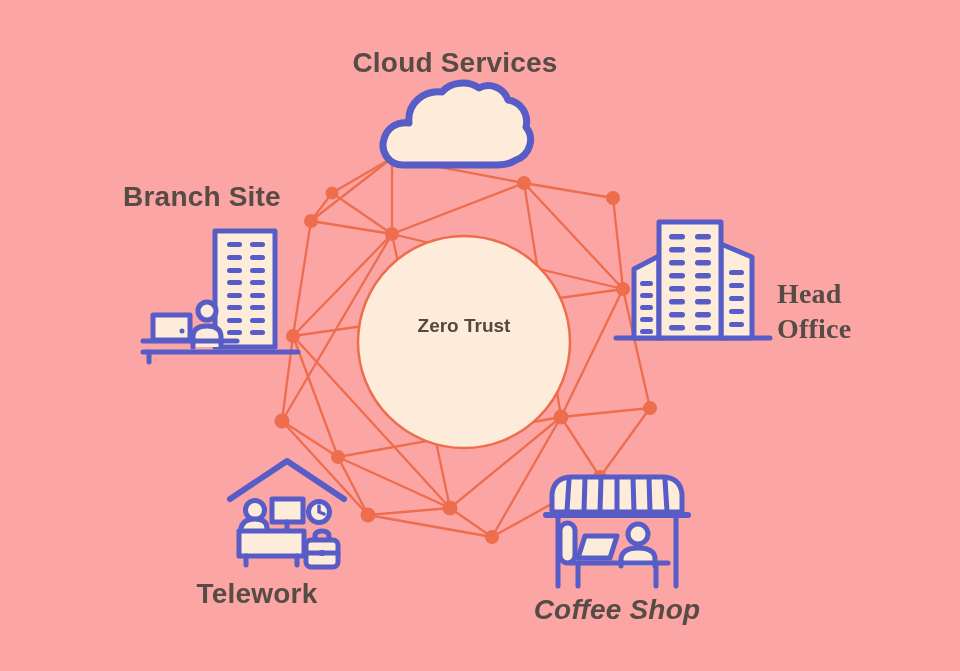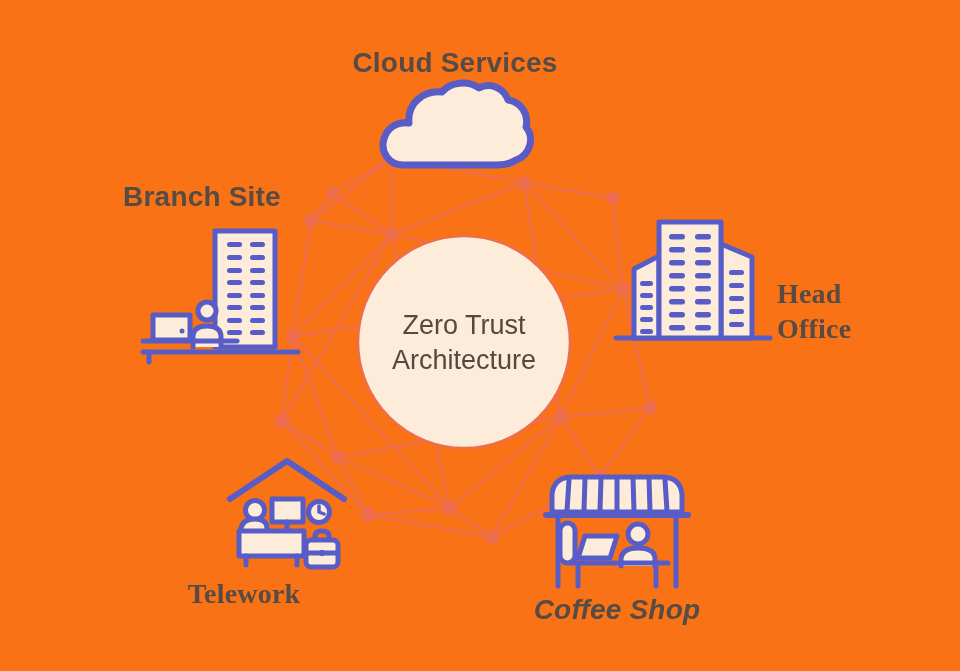"Cloud Services" .stage { background: #f97316 -> #fca5a5 }
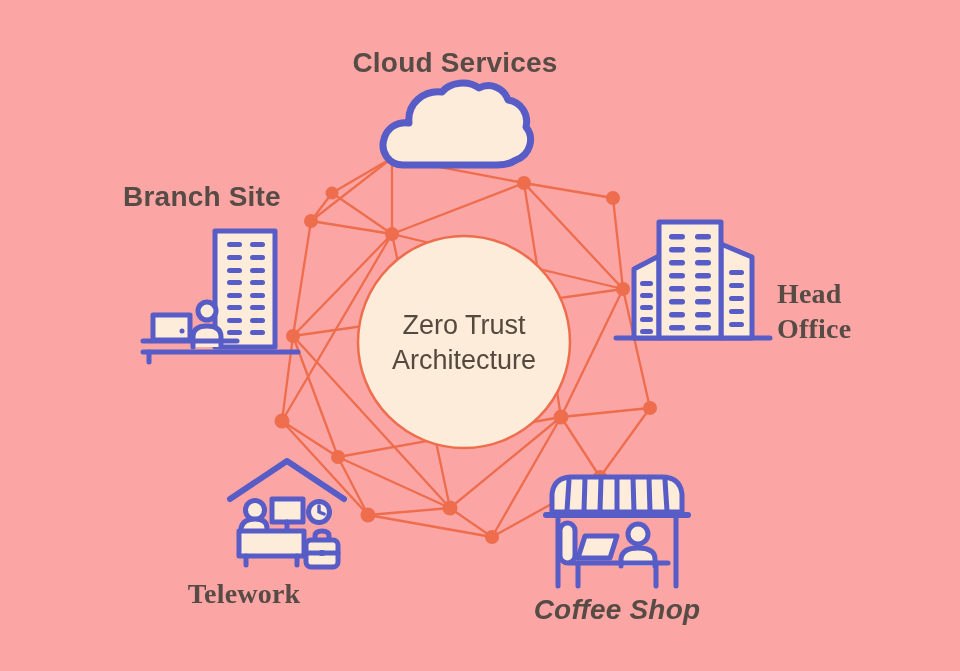"Zero Trust" .center-label { font-size: 27px -> 19px; font-weight: 400 -> 700 }
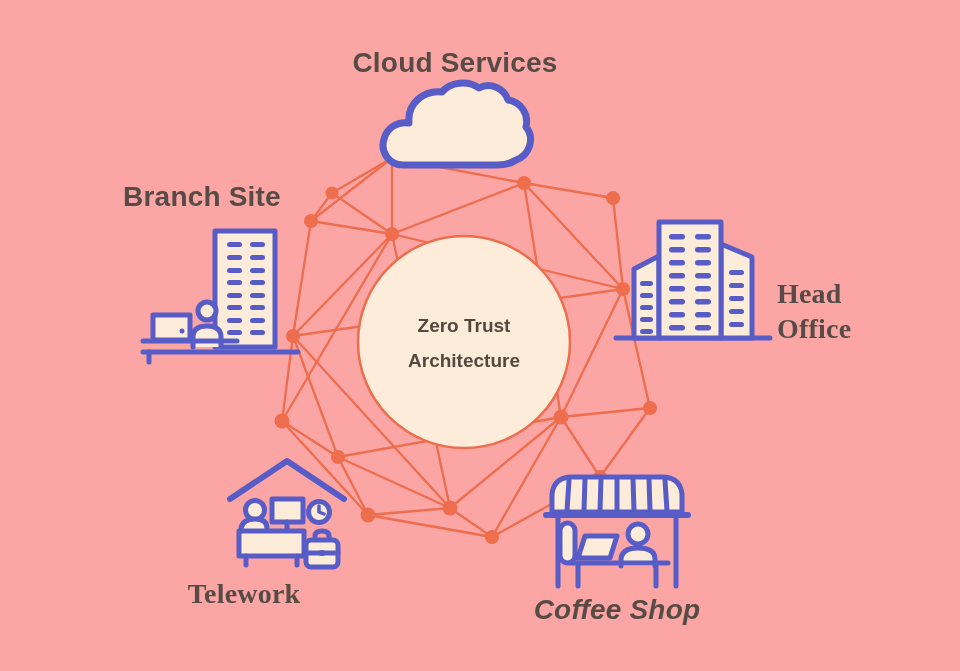"Architecture" span { html: <span>Architecture</span> -> none }
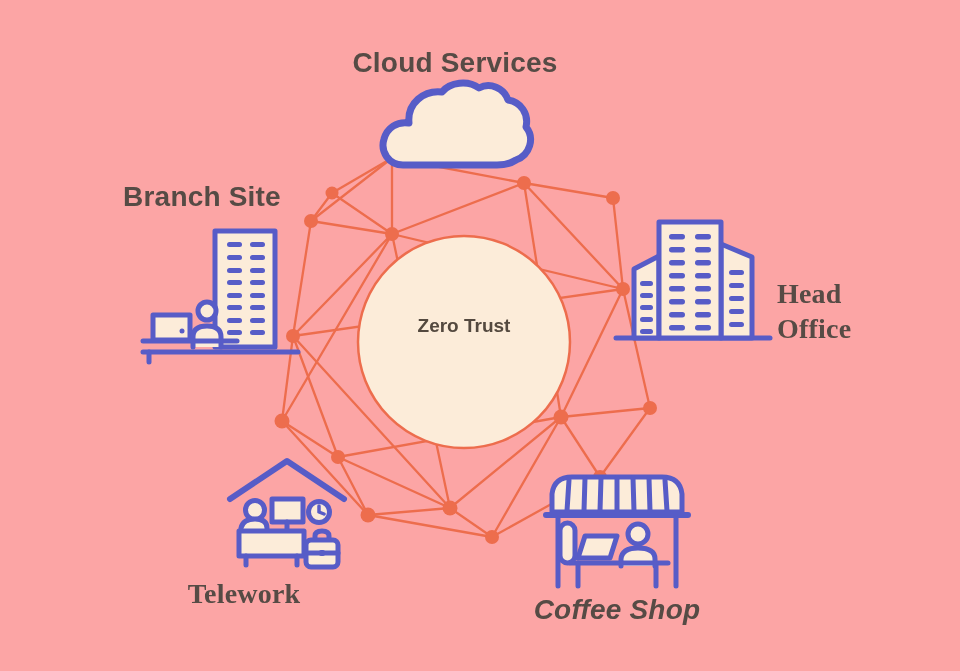"Telework" div.site-label { font-family: Liberation Serif, serif -> none; left: 94px -> 107px }
